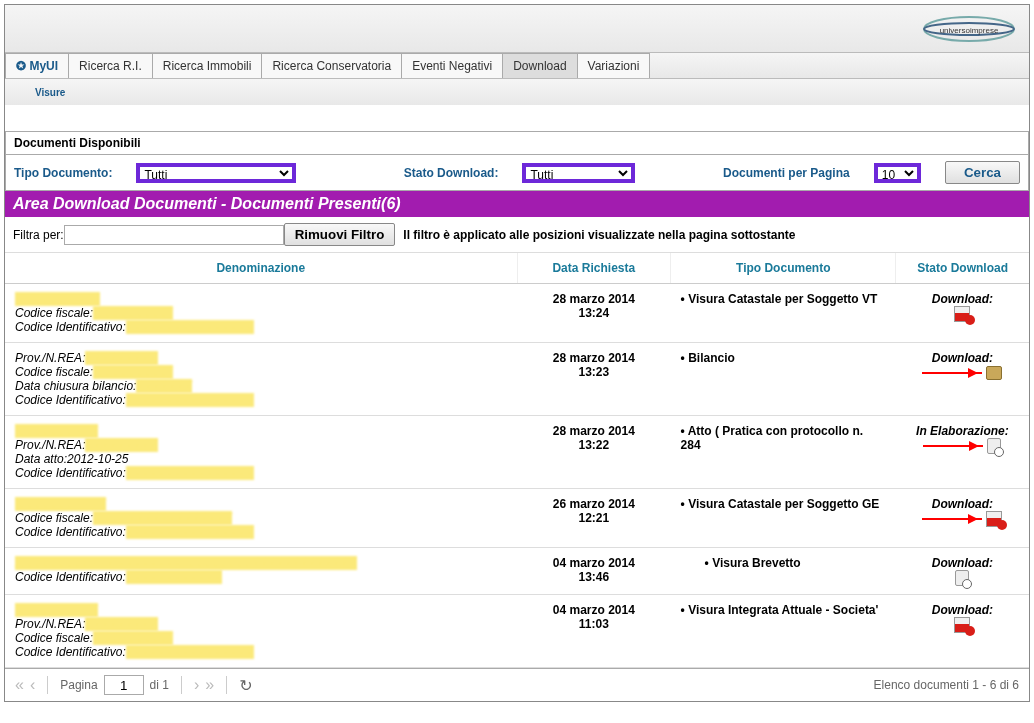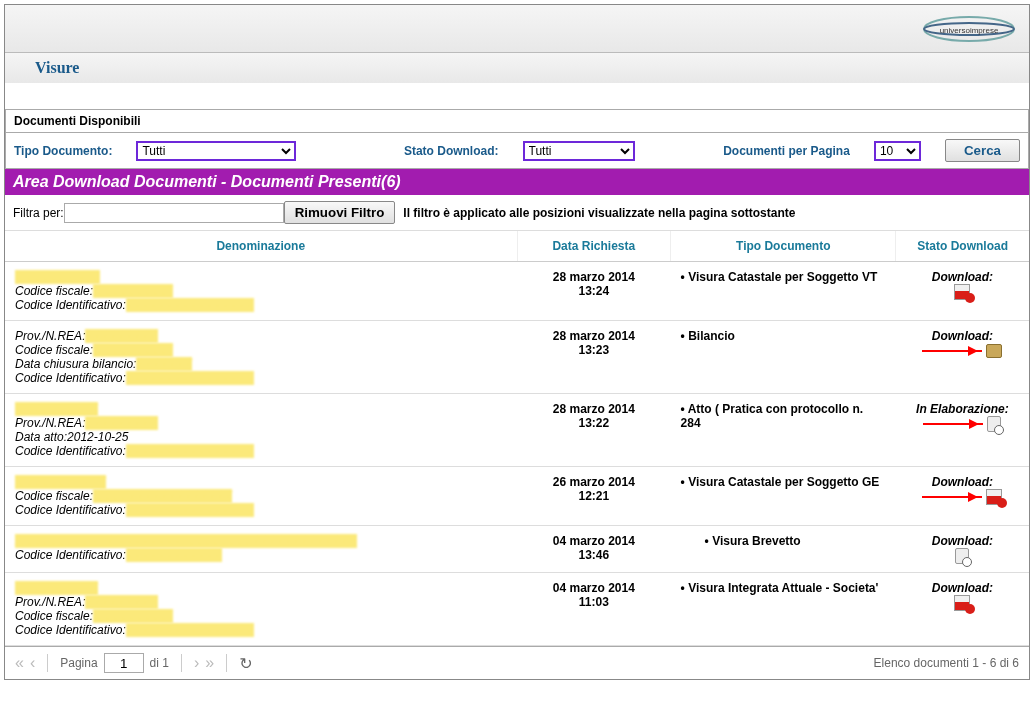"MyUI" div.tabs { html: none -> <div> <div>MyUI</div> <div>Ricerca R.I.</div> <div>Ricerca Immobili</div> <div>Ricerca Conservatoria</div> <div>Eventi Negativi</div> <div>Download</div> <div>Variazioni</div> </div> }
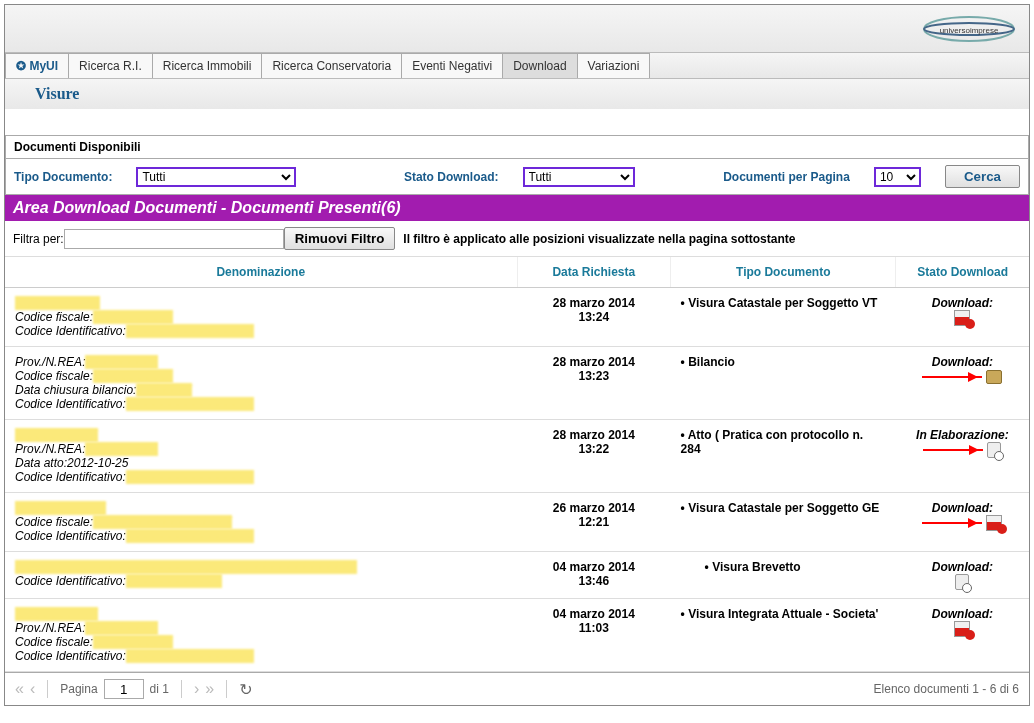"Visure" .subtab { font-family: Liberation Serif, serif -> none; font-size: 16px -> 10px }
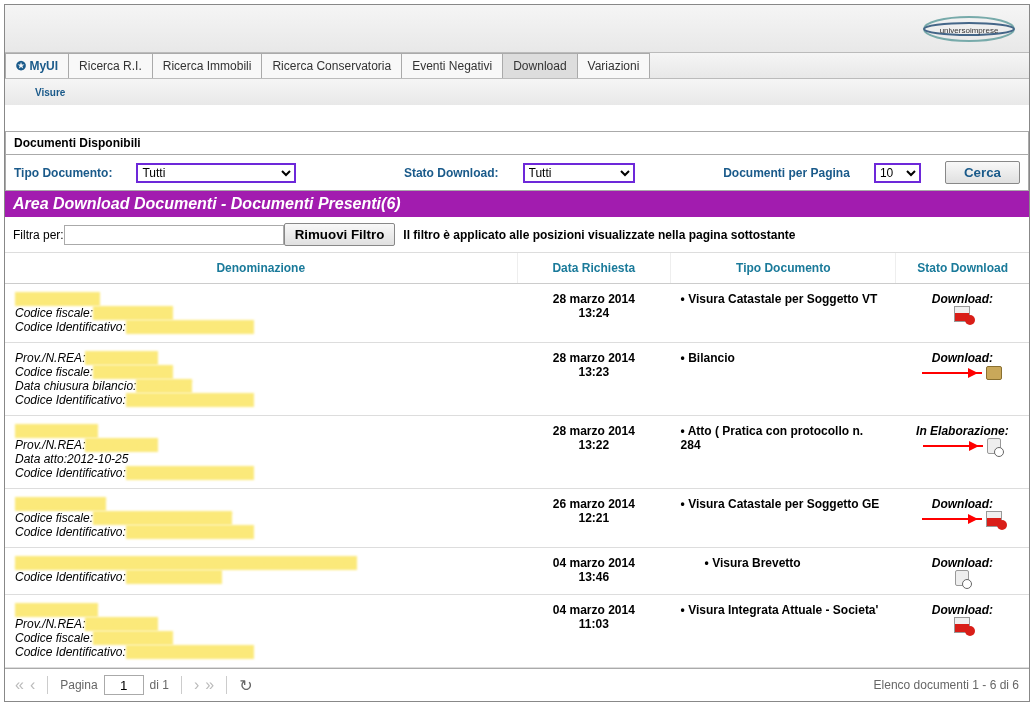"Tutti" .filter-row select { border: 2px solid #6d28d9 -> 4px solid #6d28d9 }
